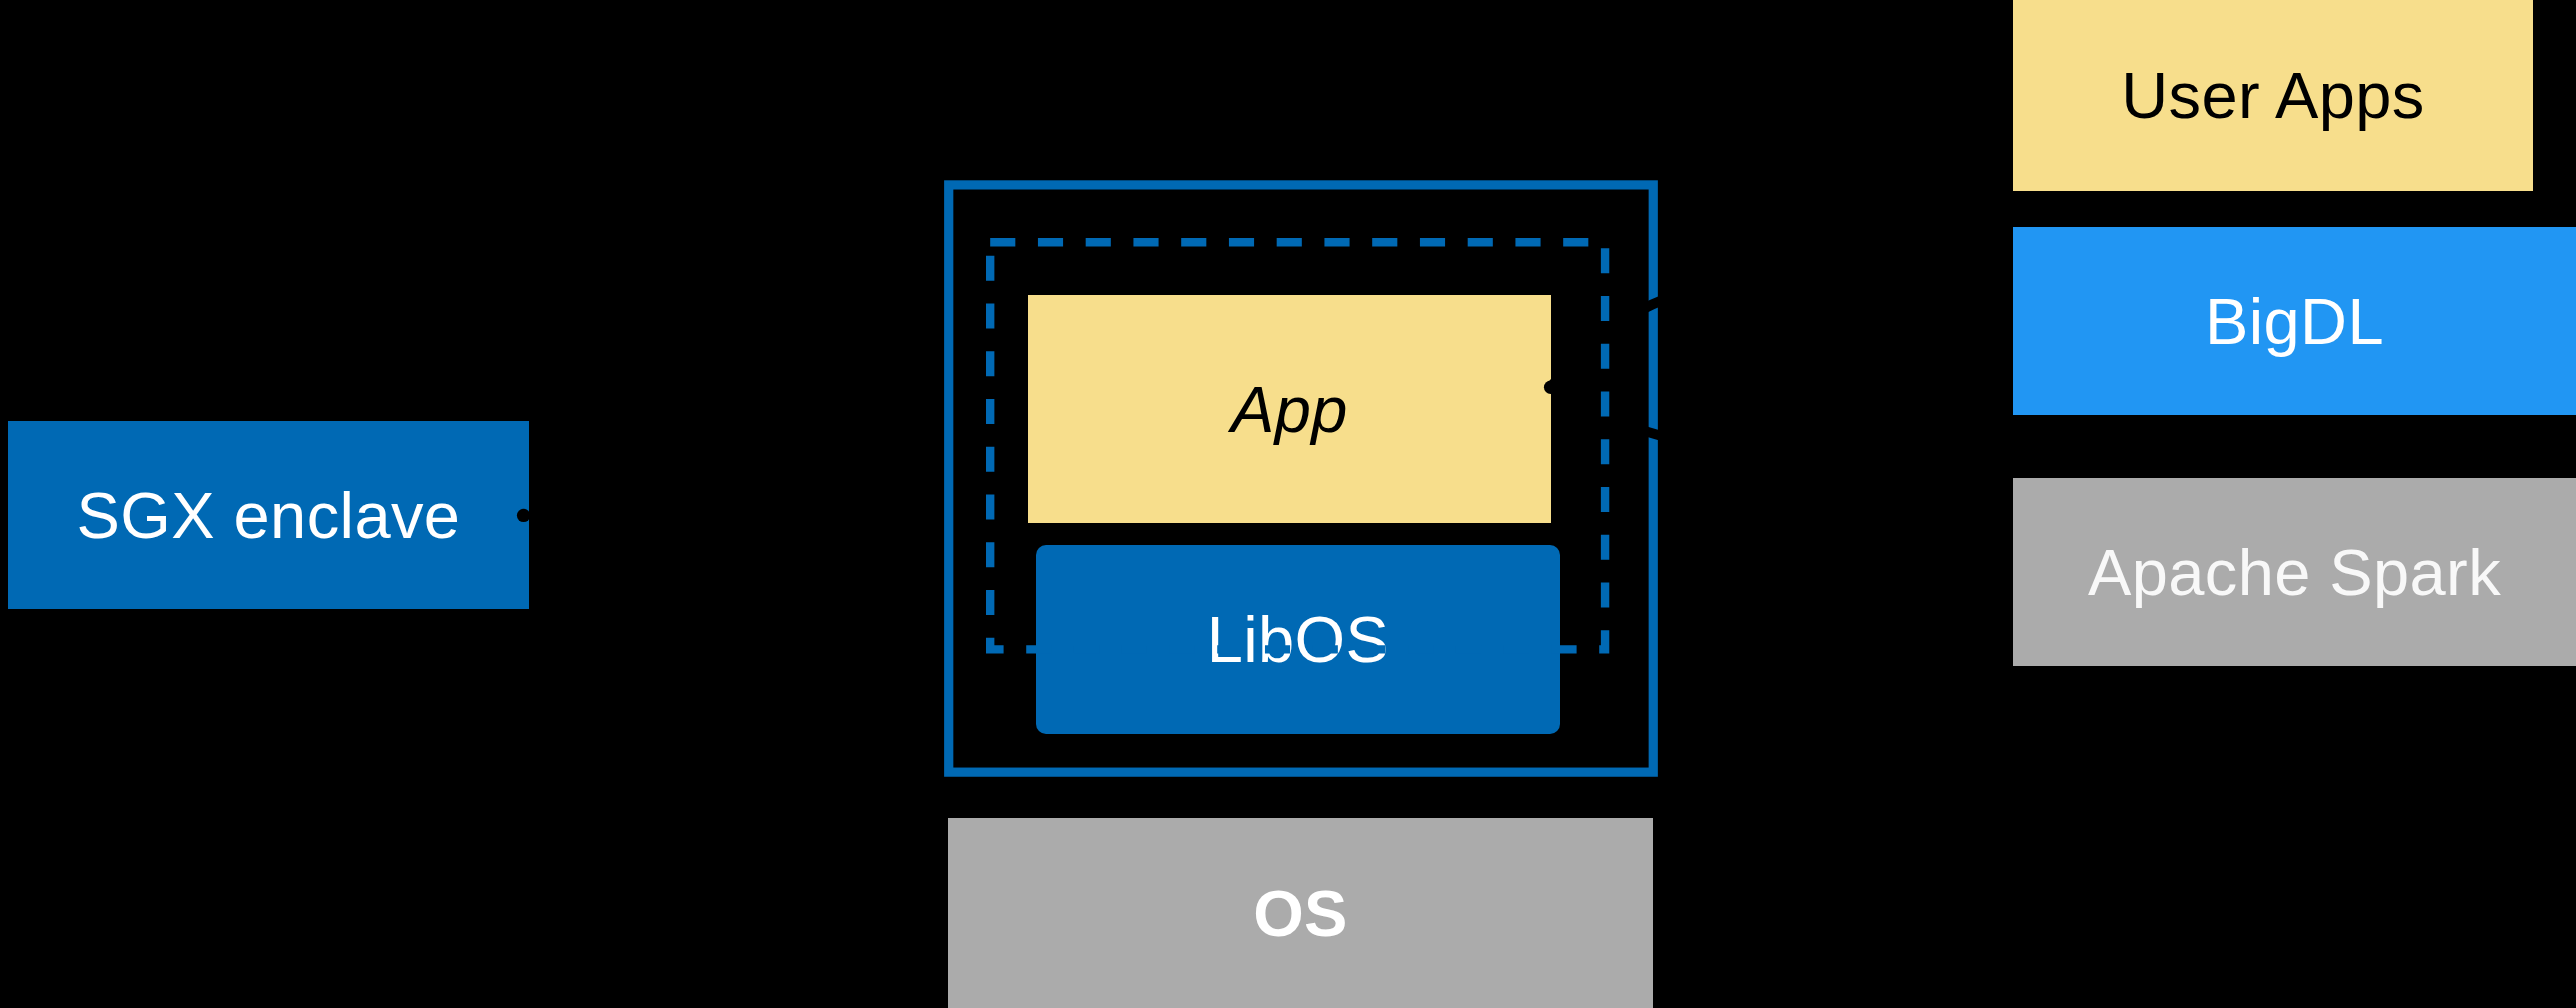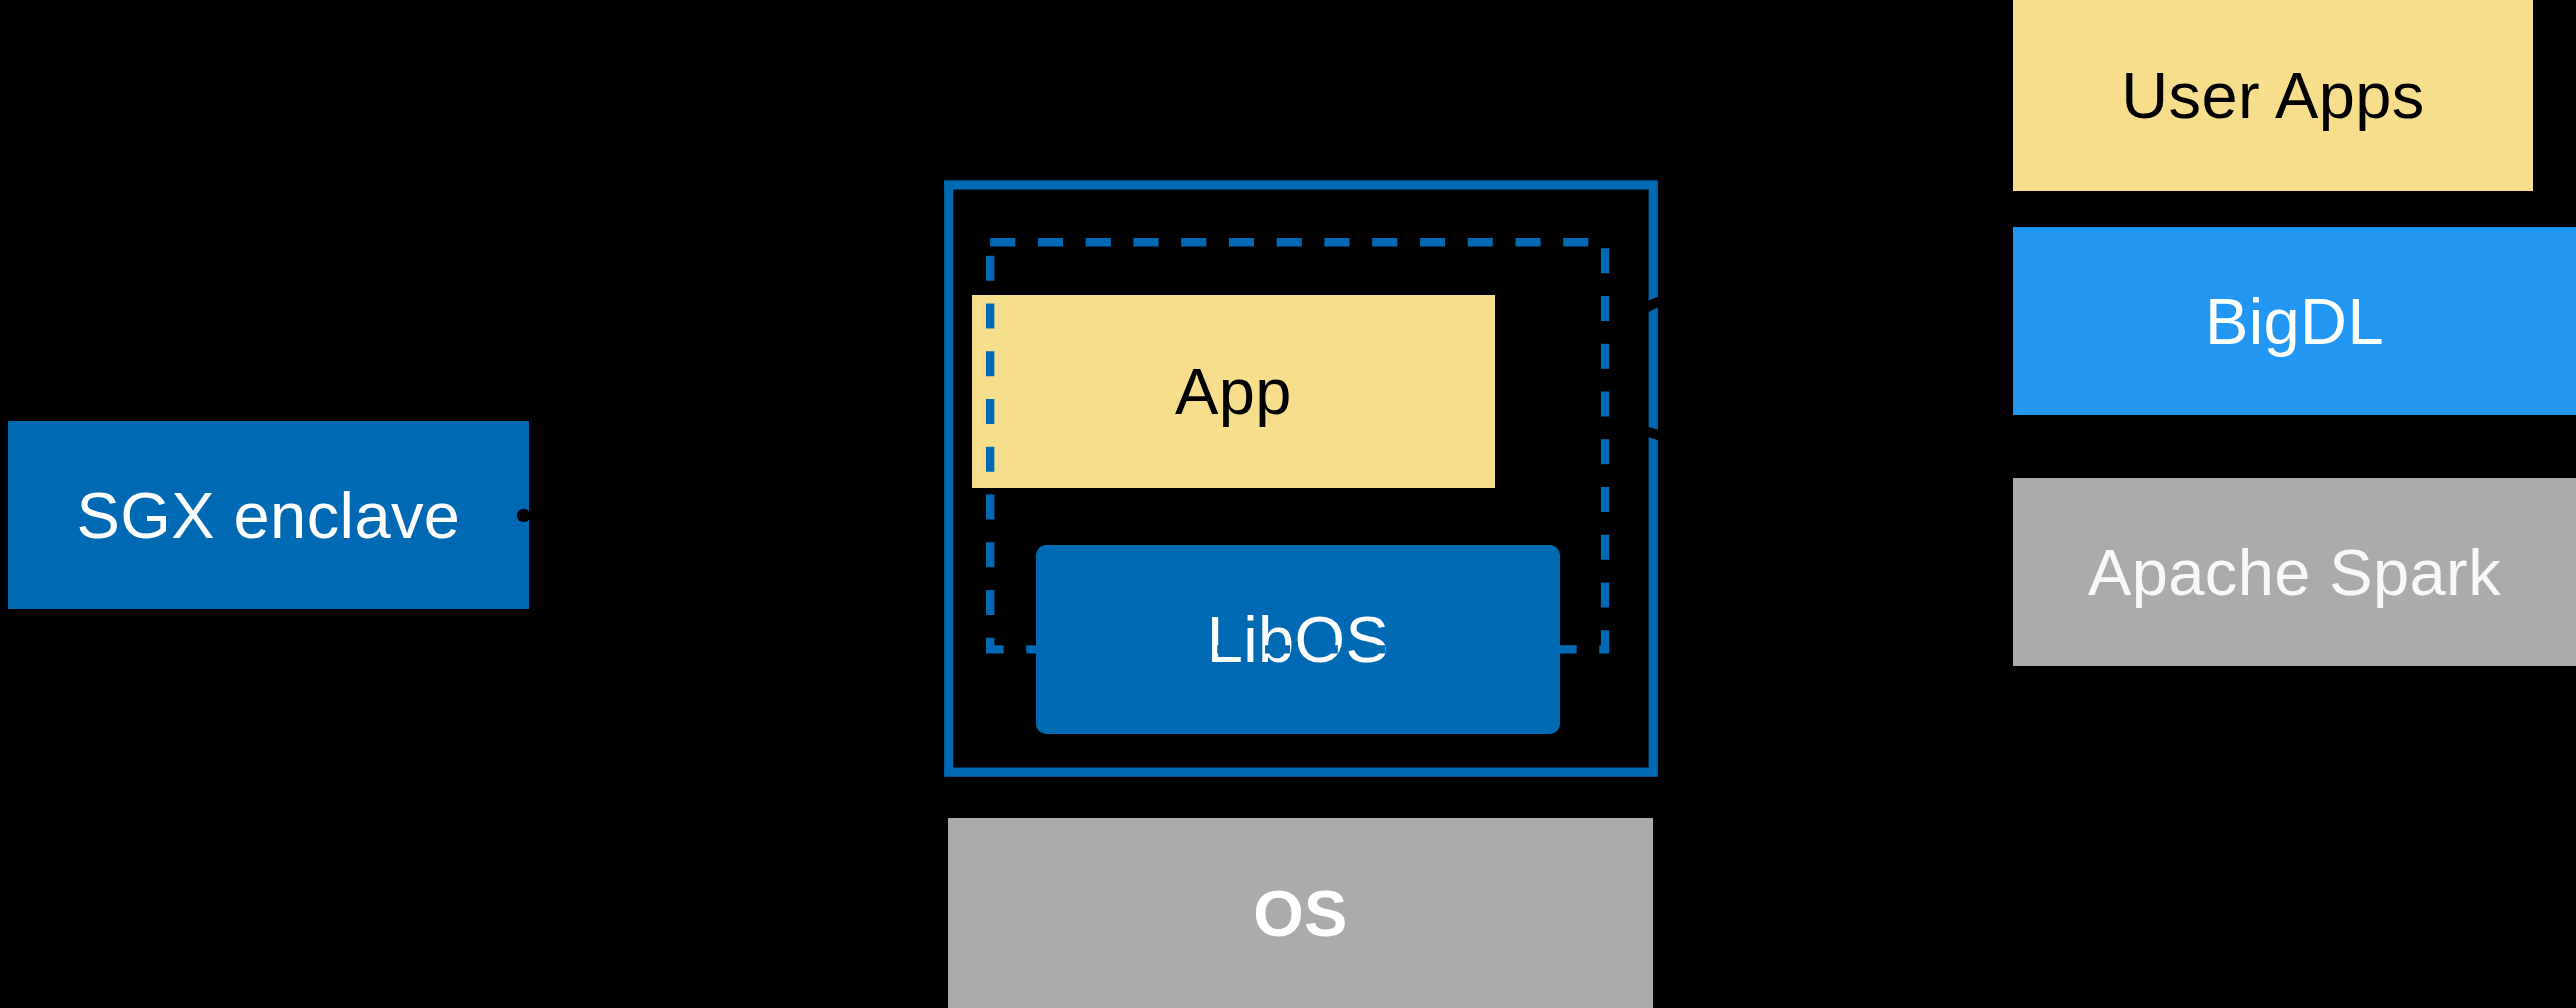"App" .app-box { font-style: none -> italic; height: 193px -> 228px; left: 972px -> 1028px }
